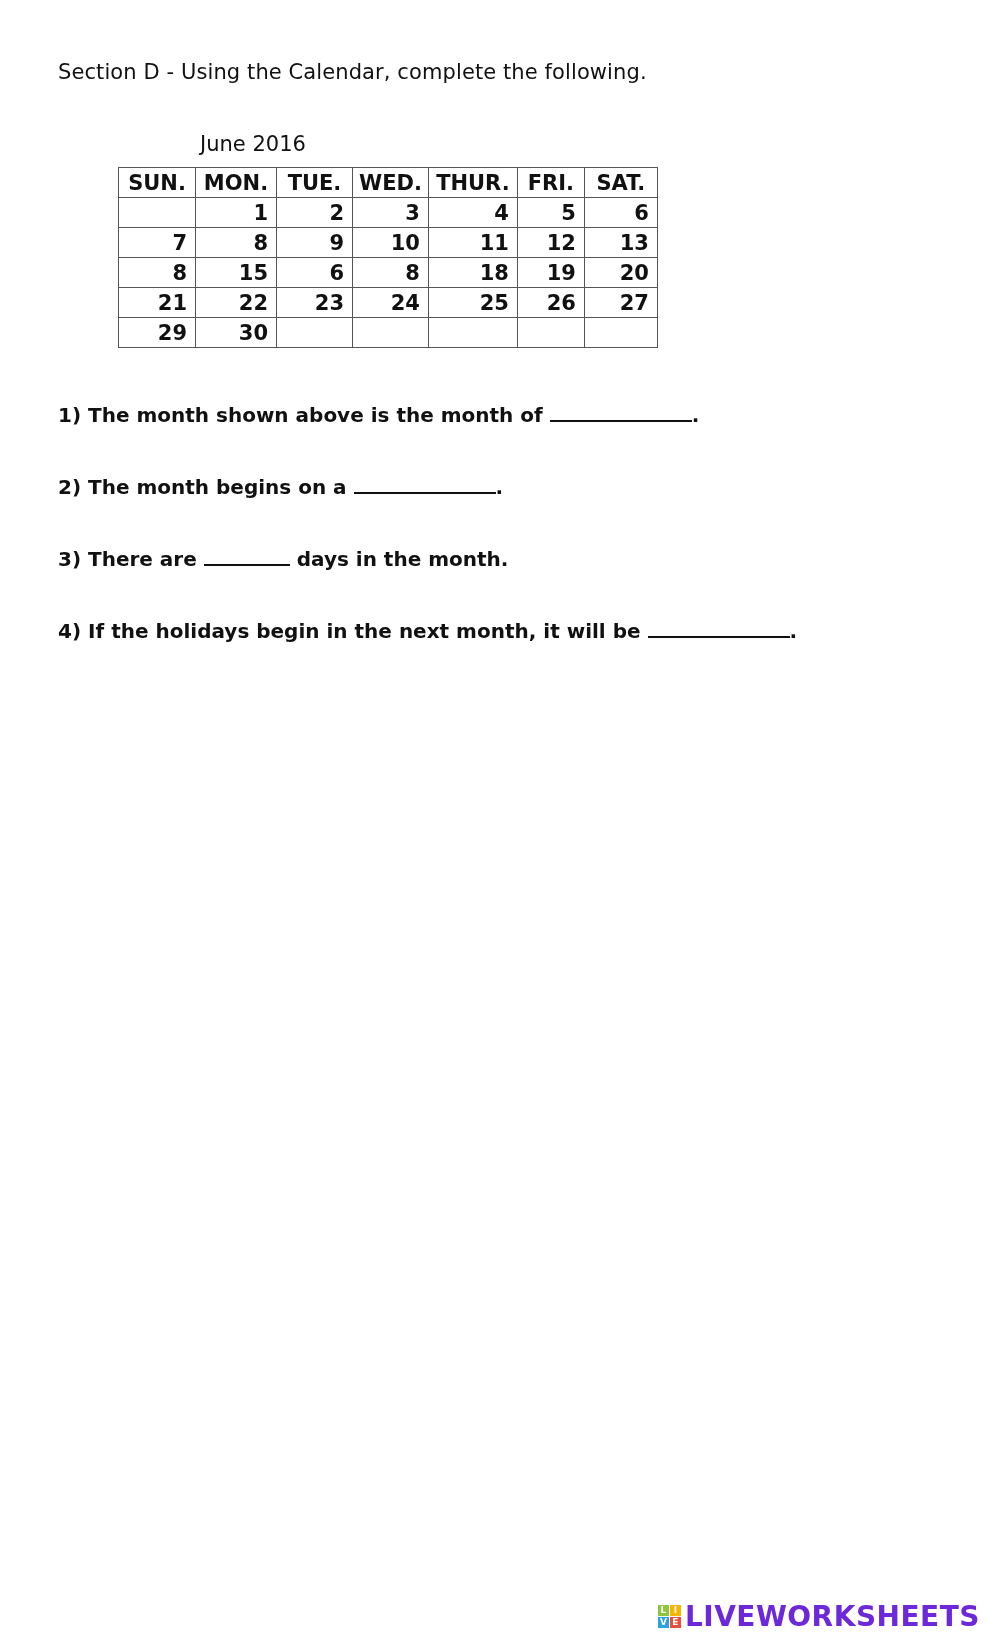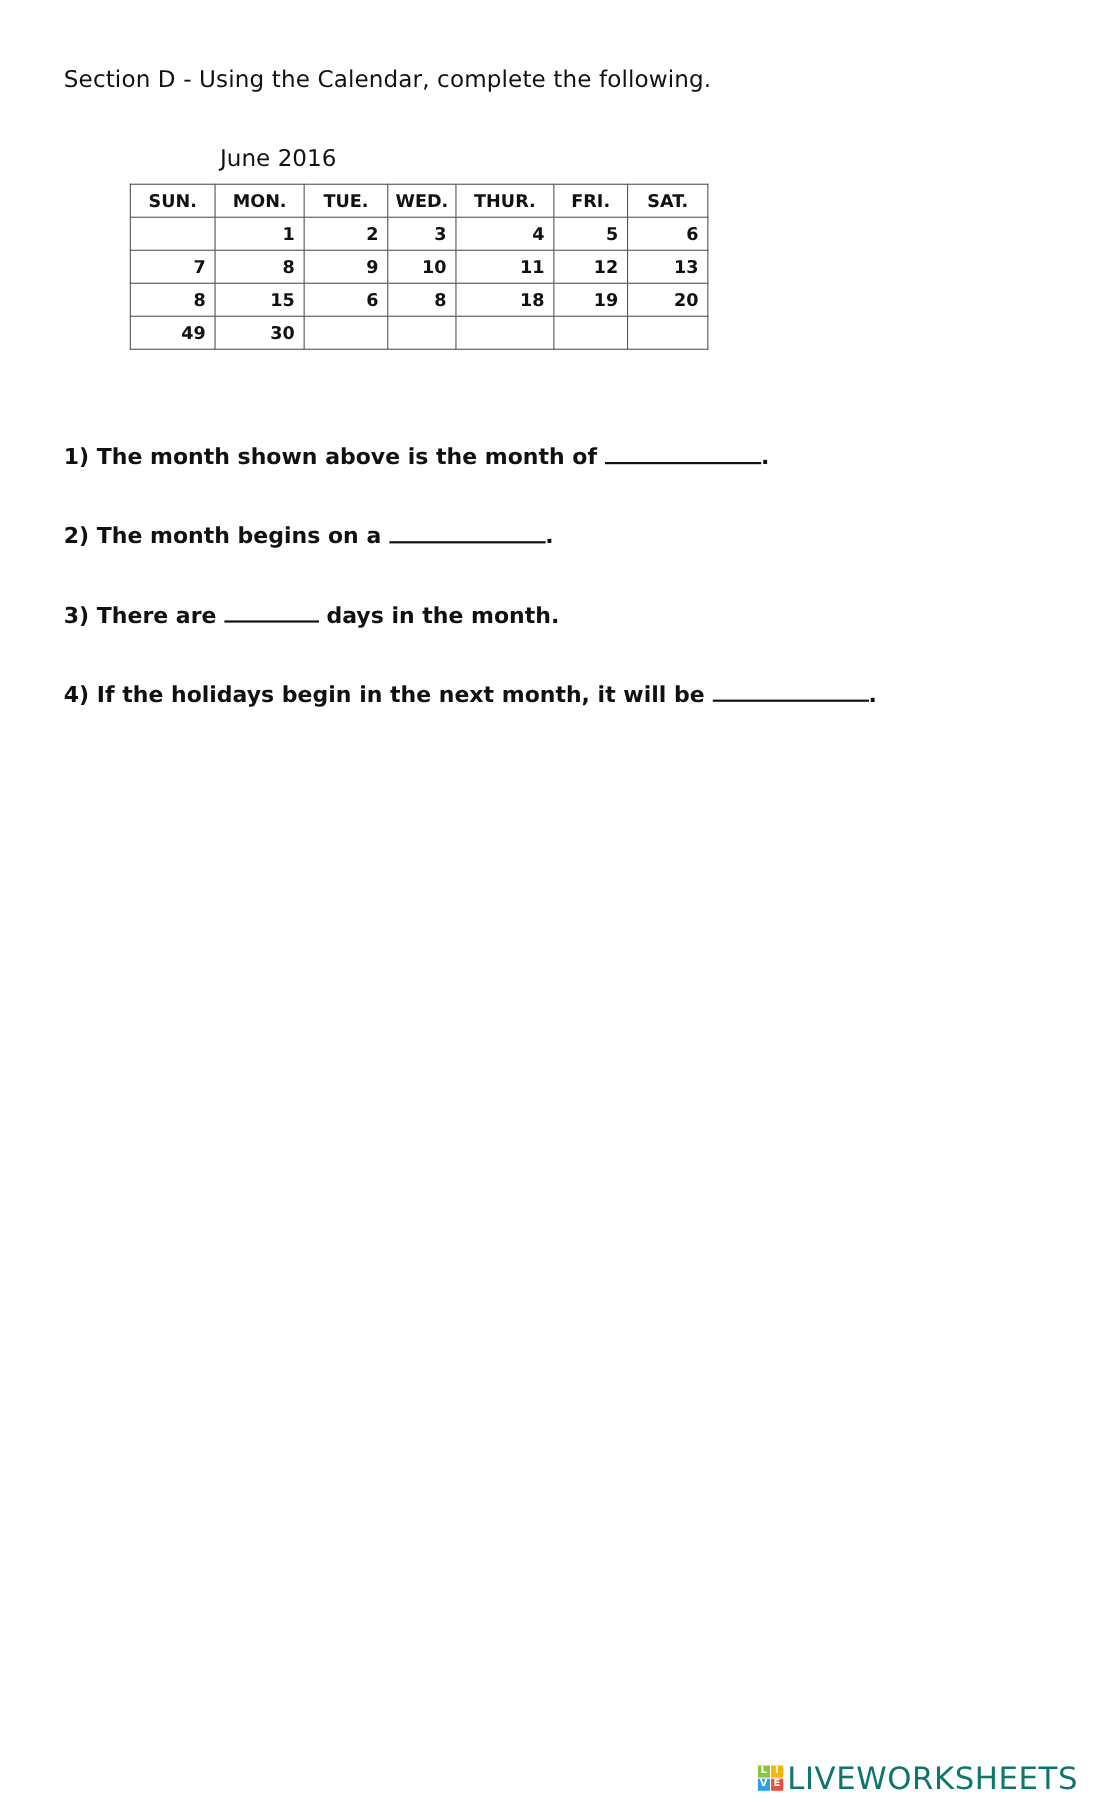"SUN." table.cal td, table.cal th { font-size: 16px -> 21px }
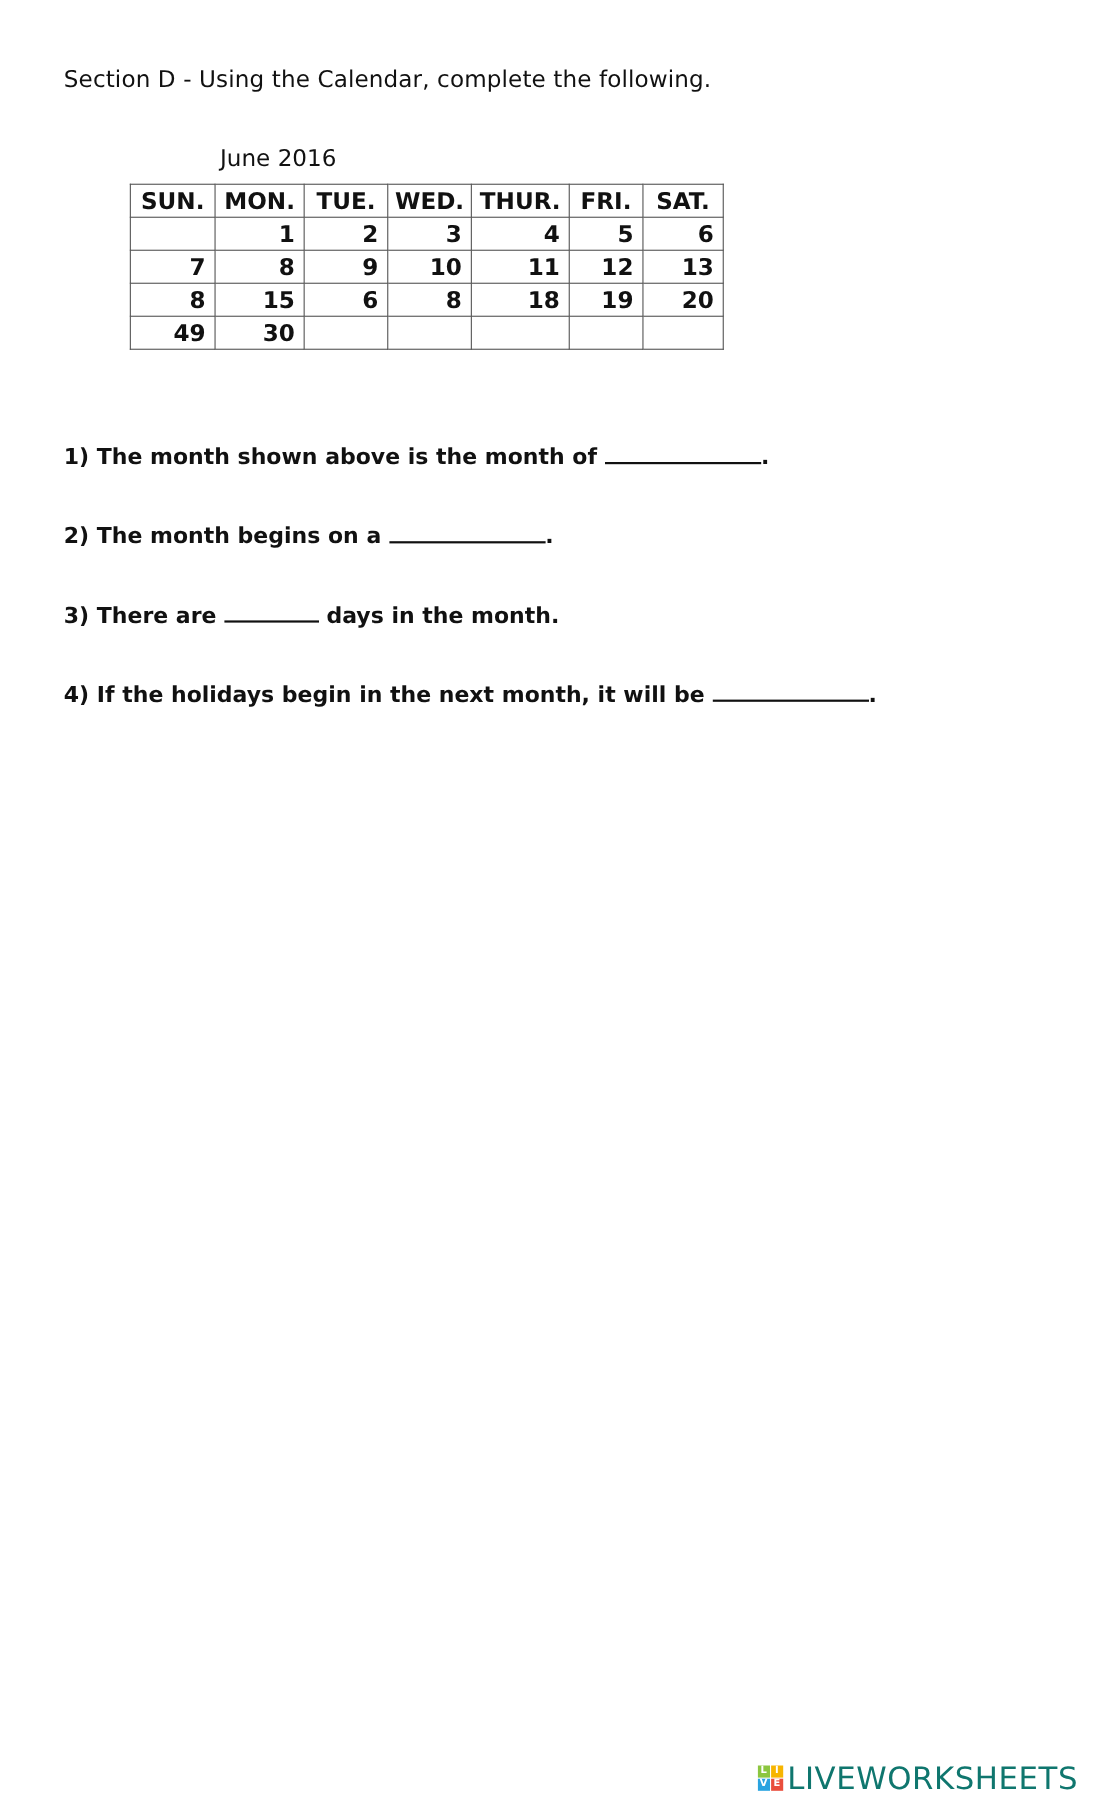"21" tr { html: none -> <tr> <td>21</td> <td>22</td> <td>23</td> <td>24</td> <td>25</td> <td>26</td> <td>27</td> </tr> }
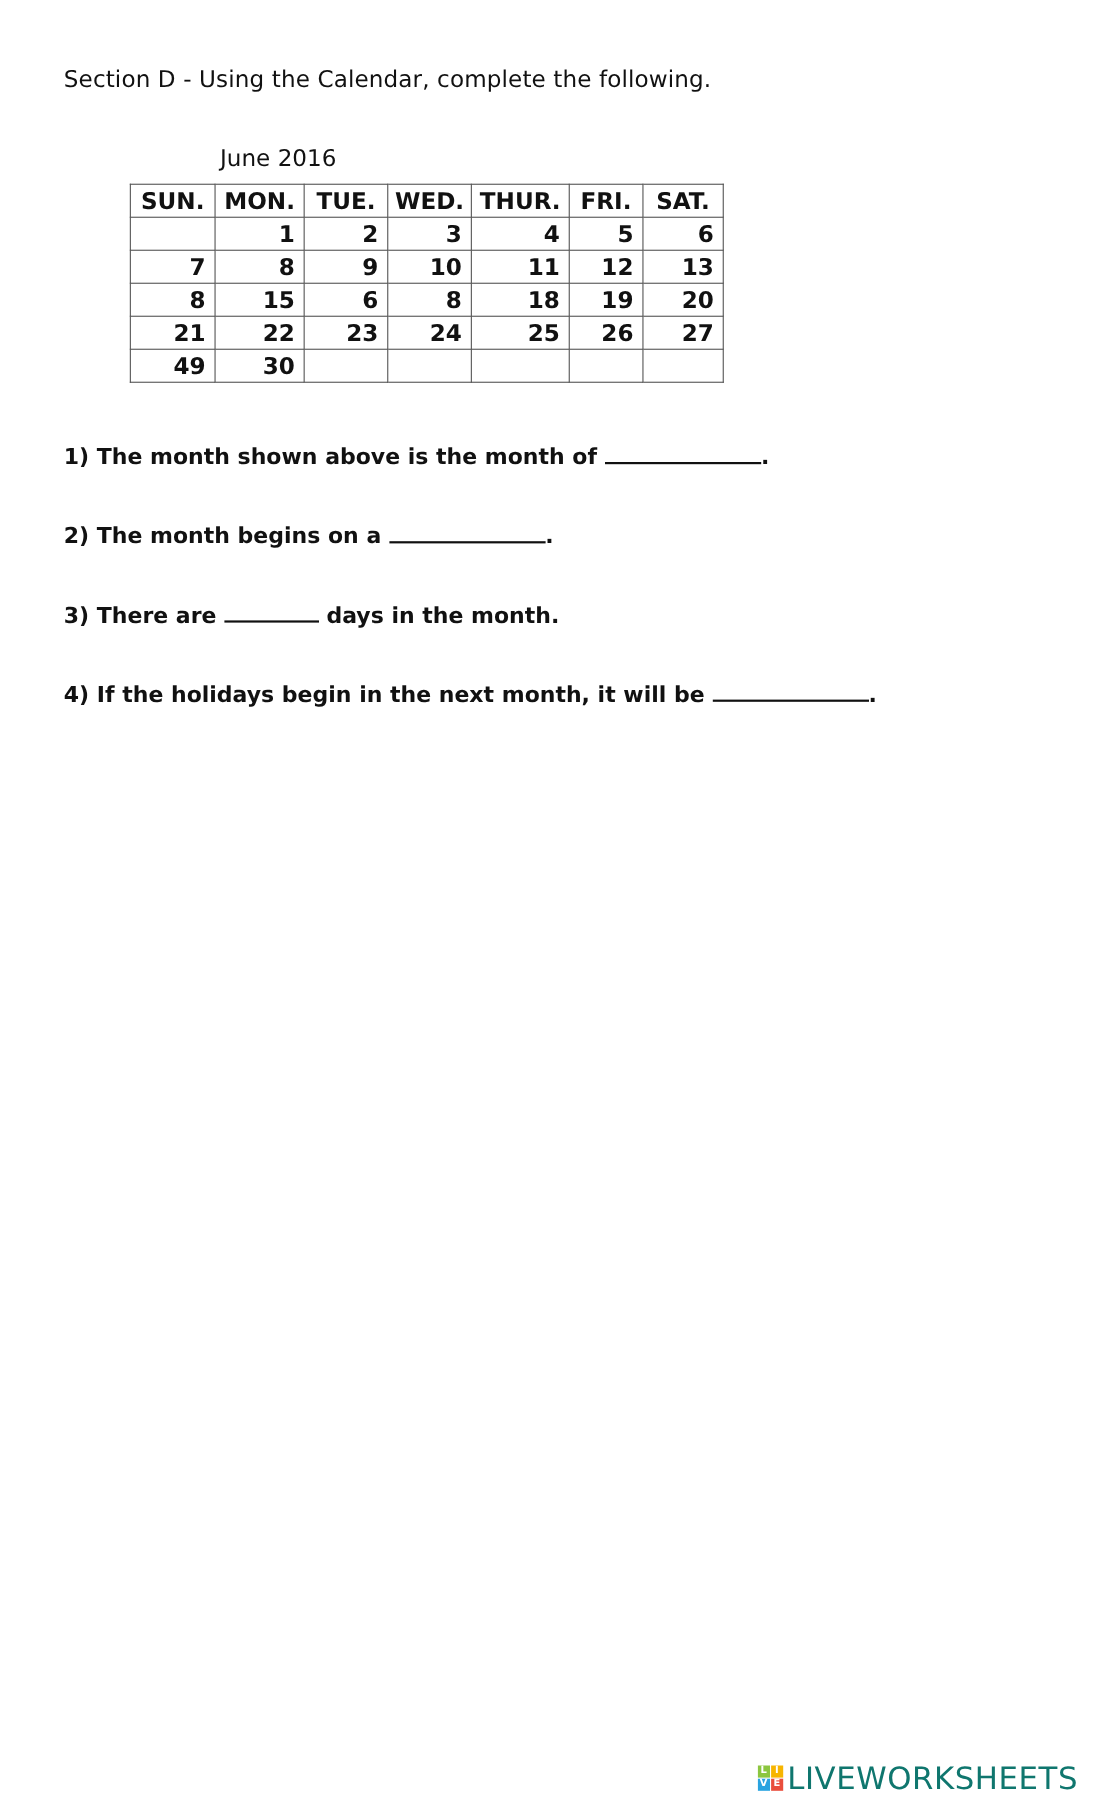"49" td { text: 49 -> 29 }
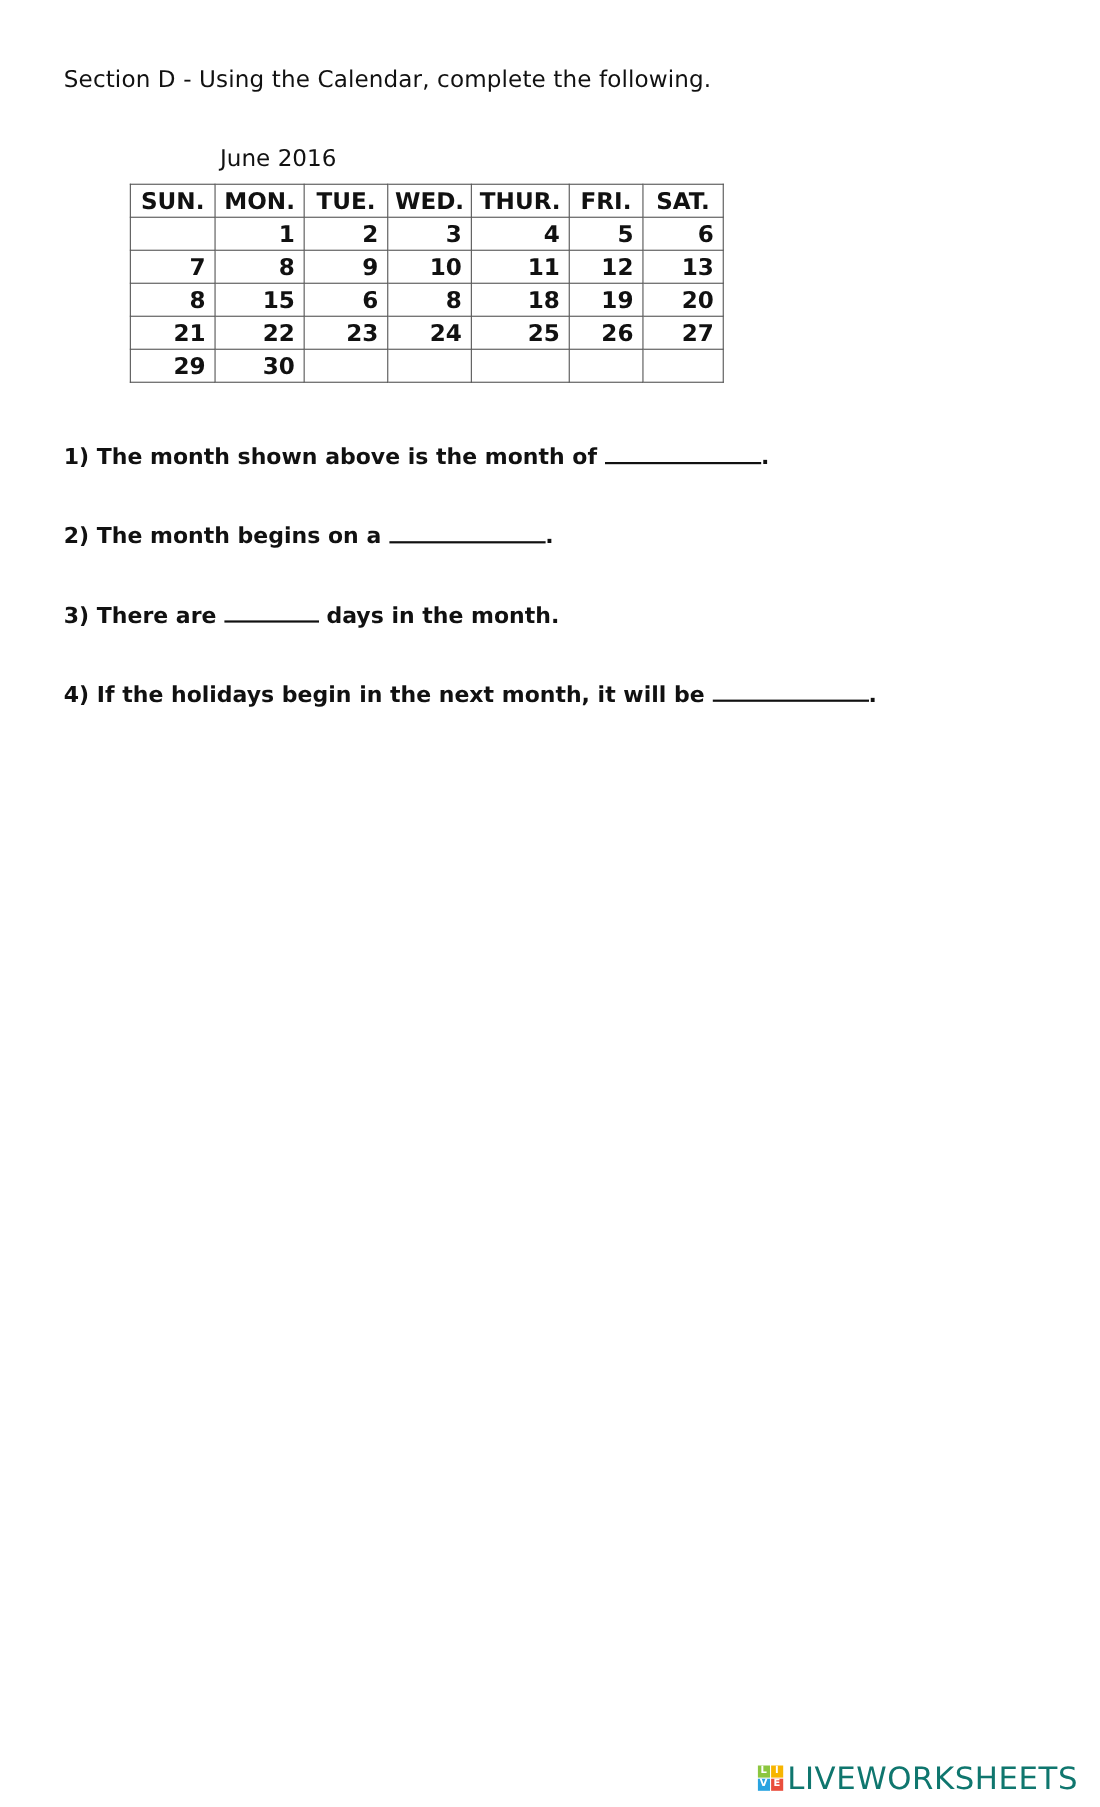"LIVEWORKSHEETS" #logo .word { color: #0f766e -> #6d28d9; font-weight: normal -> bold }
